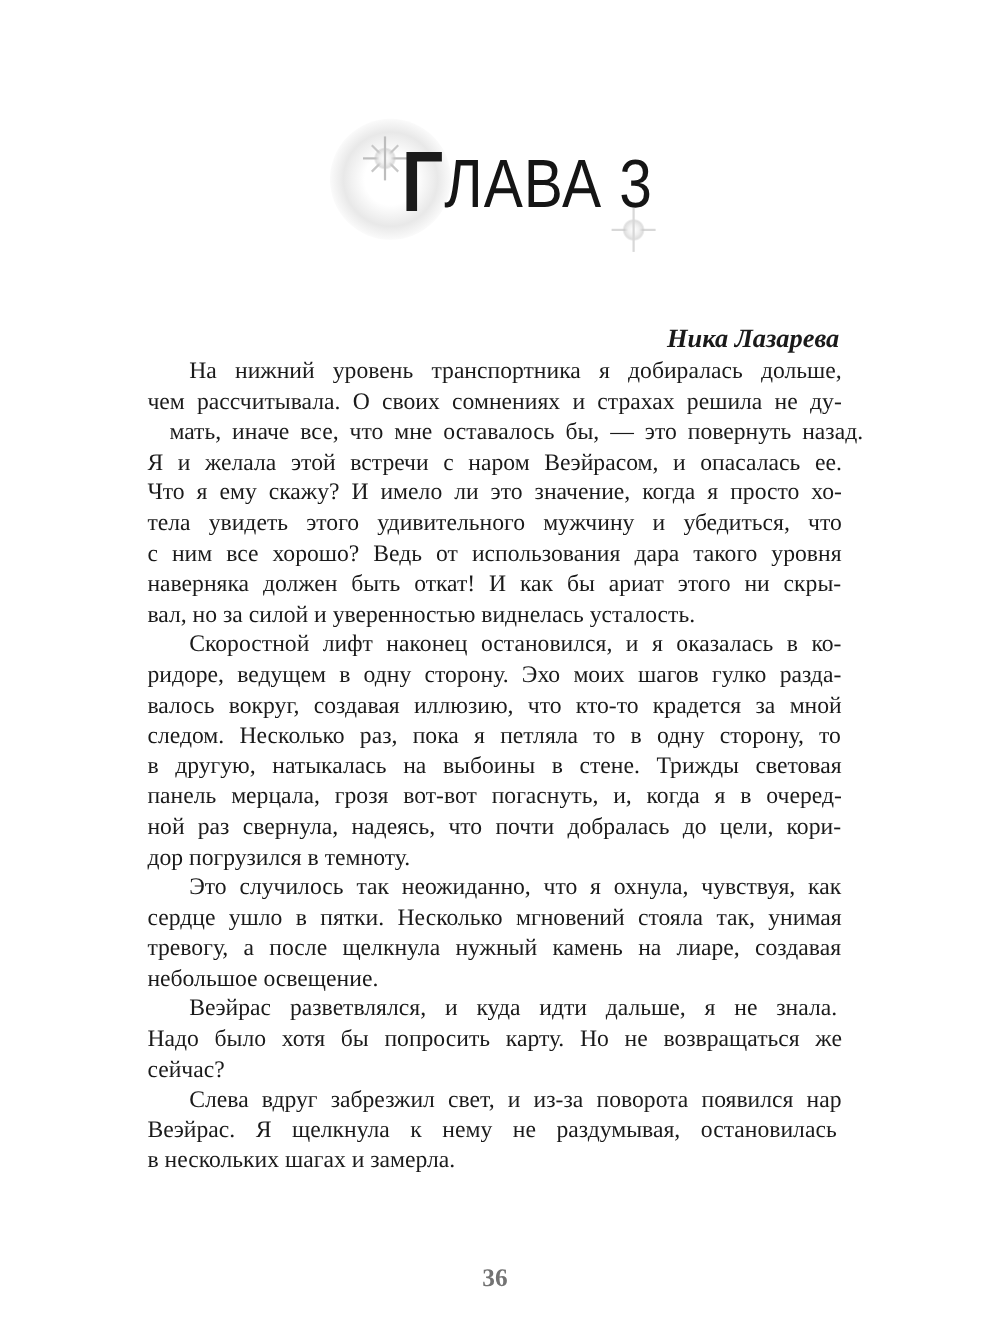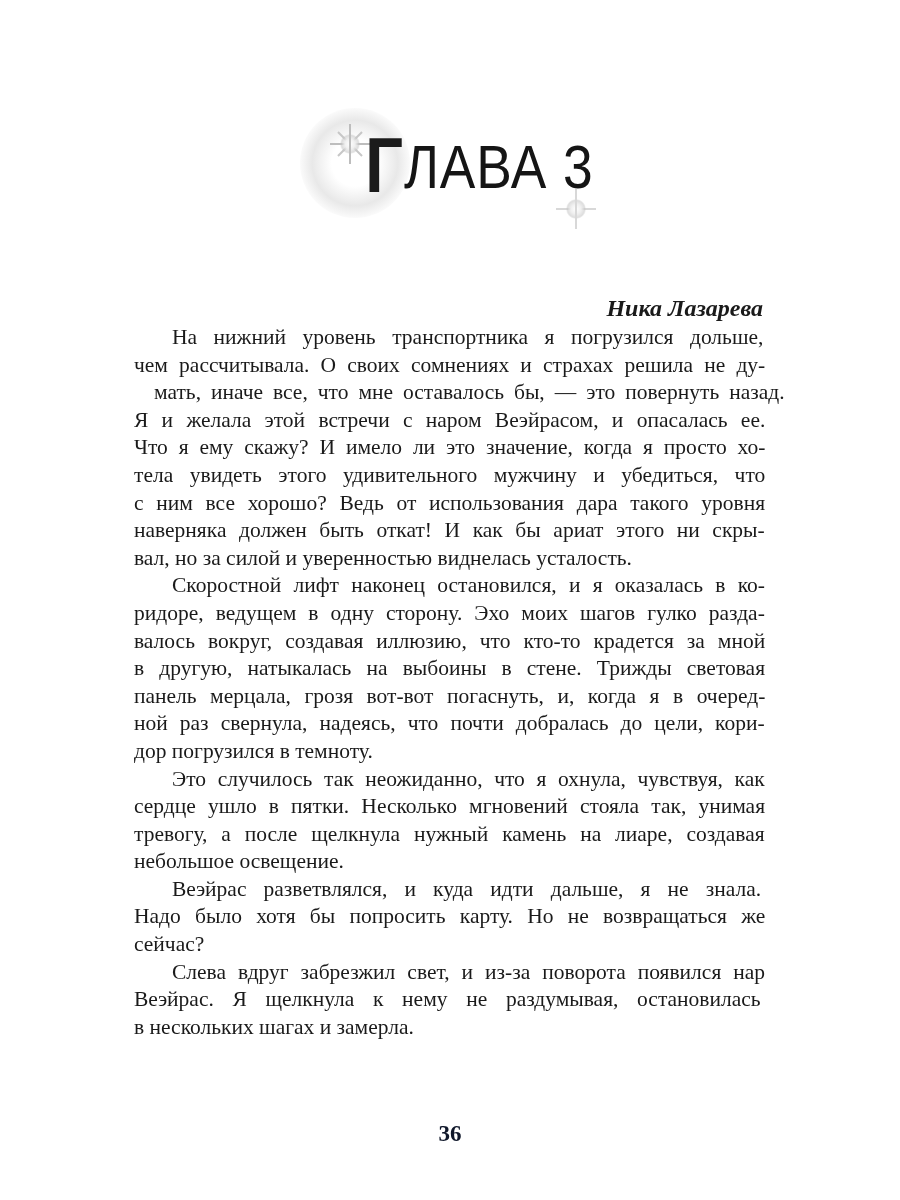"На нижний уровень транспортника я" span { text: погрузился -> добиралась }
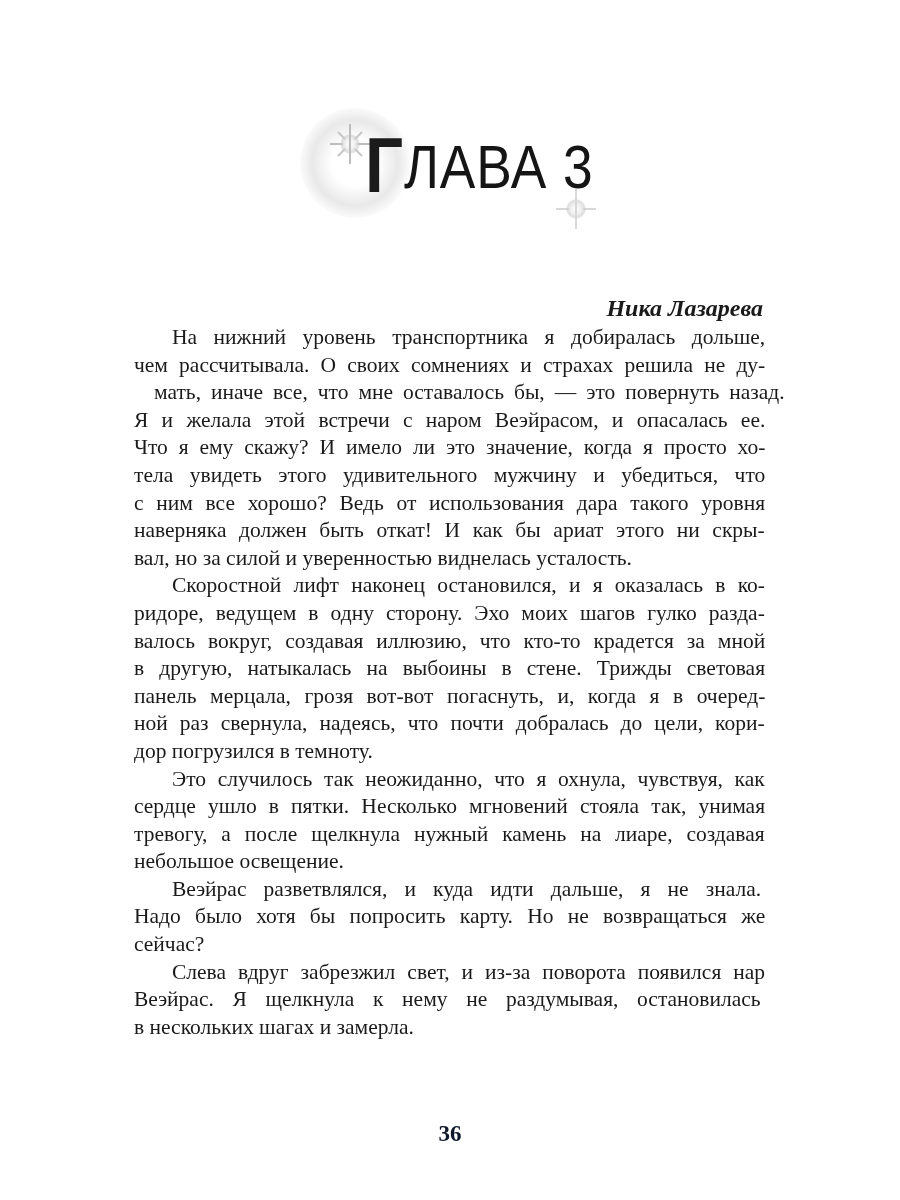"следом. Несколько раз, пока я" div.line { html: none -> <div><span>следом. Несколько раз, пока я петляла то в одну сторону, то</span></div> }
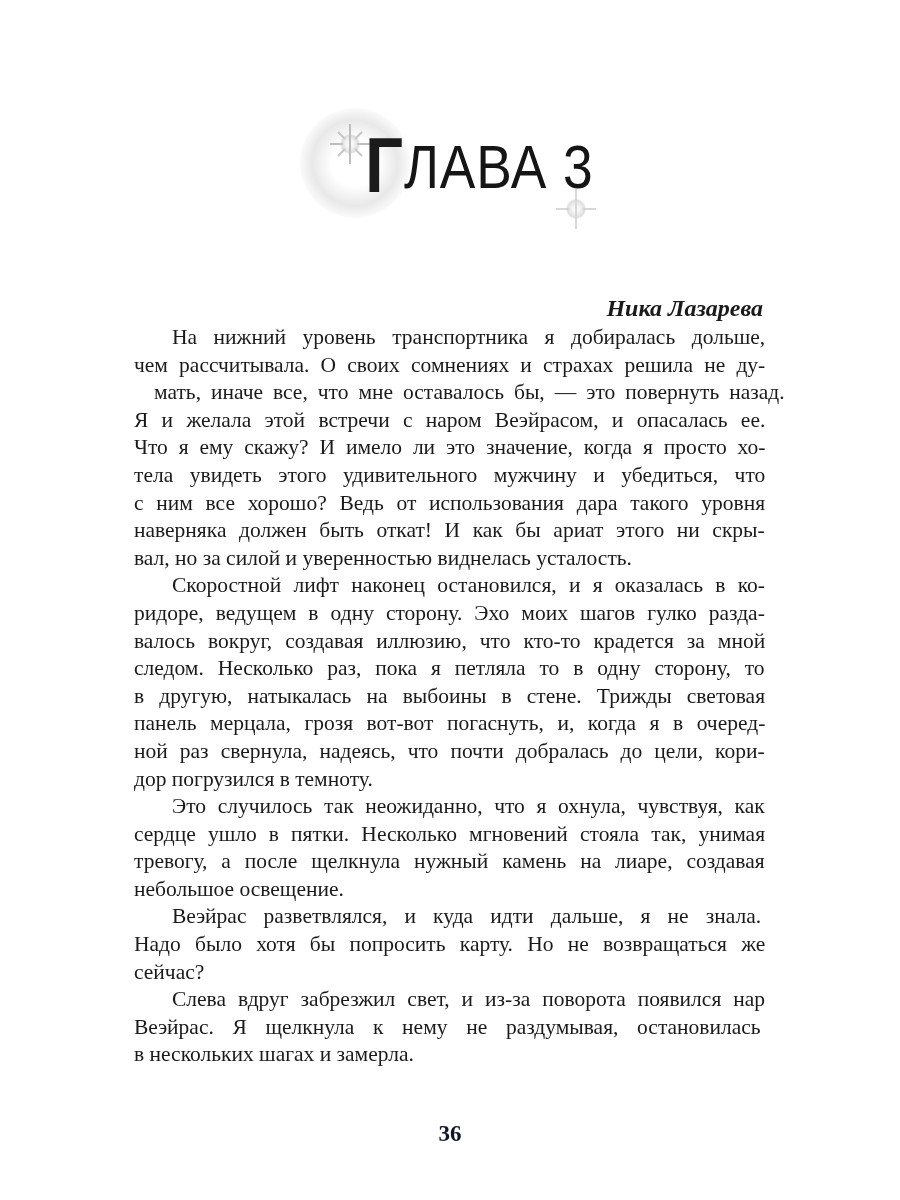"36" .page-number { color: #0f172a -> #737373; top: 1120px -> 1148px }
